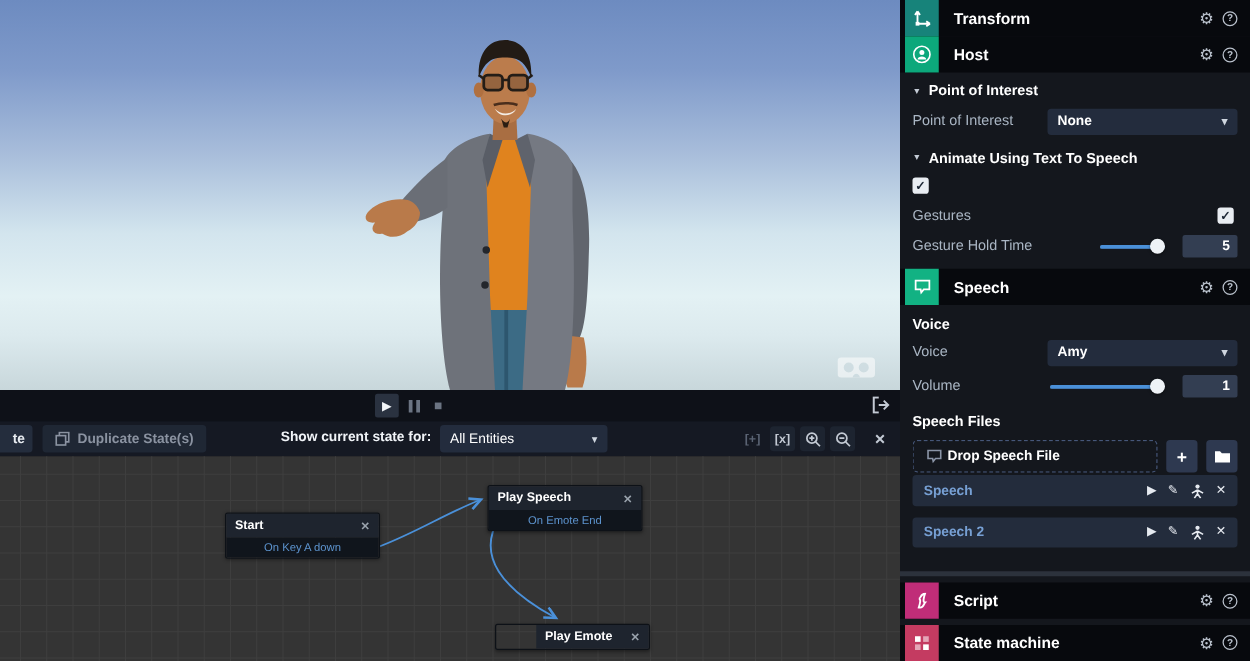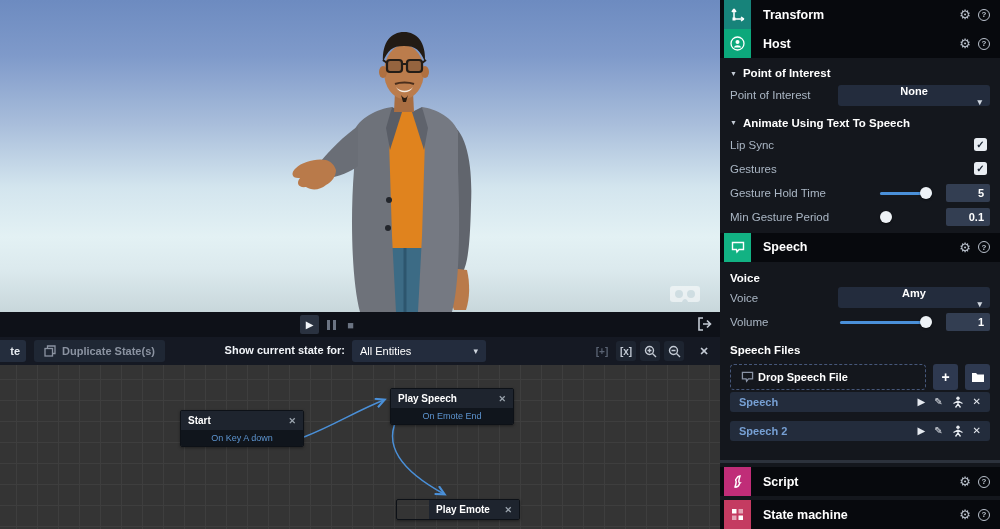"None" .dropdown { flex-direction: column -> none }
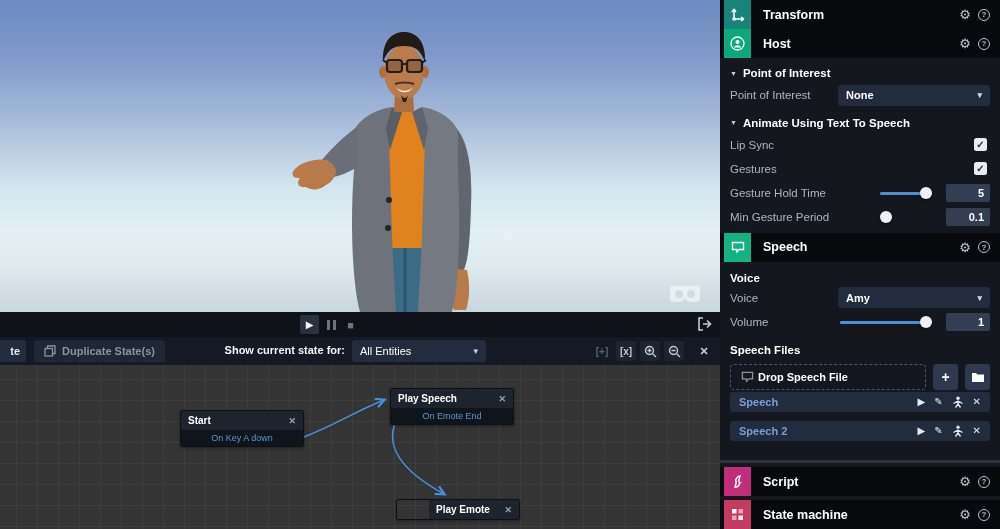"Lip Sync" span.plabel { html: <span>Lip Sync</span> -> none }
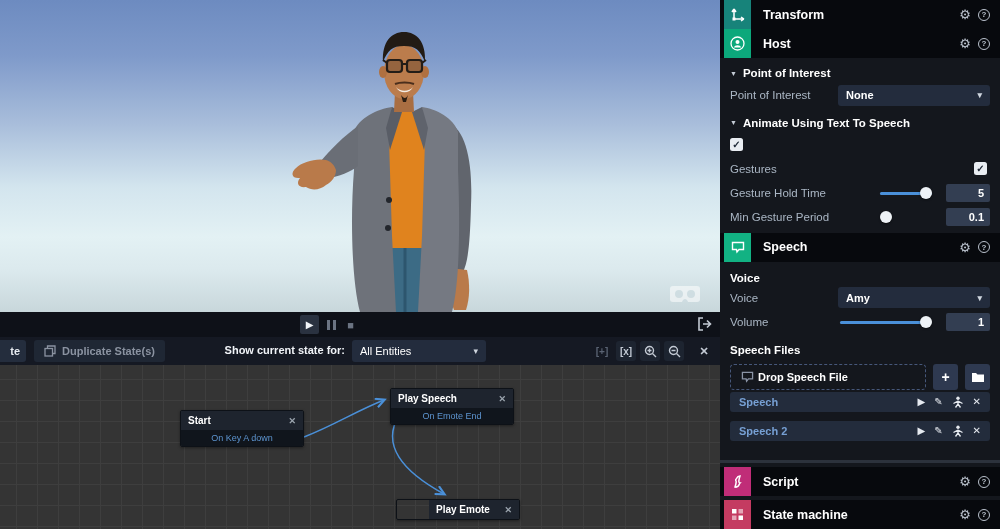"Min Gesture Period" div.prow { html: <div> <span>Min Gesture Period</span> <span> <span></span> </span> <span>0.1</span> </div> -> none }
